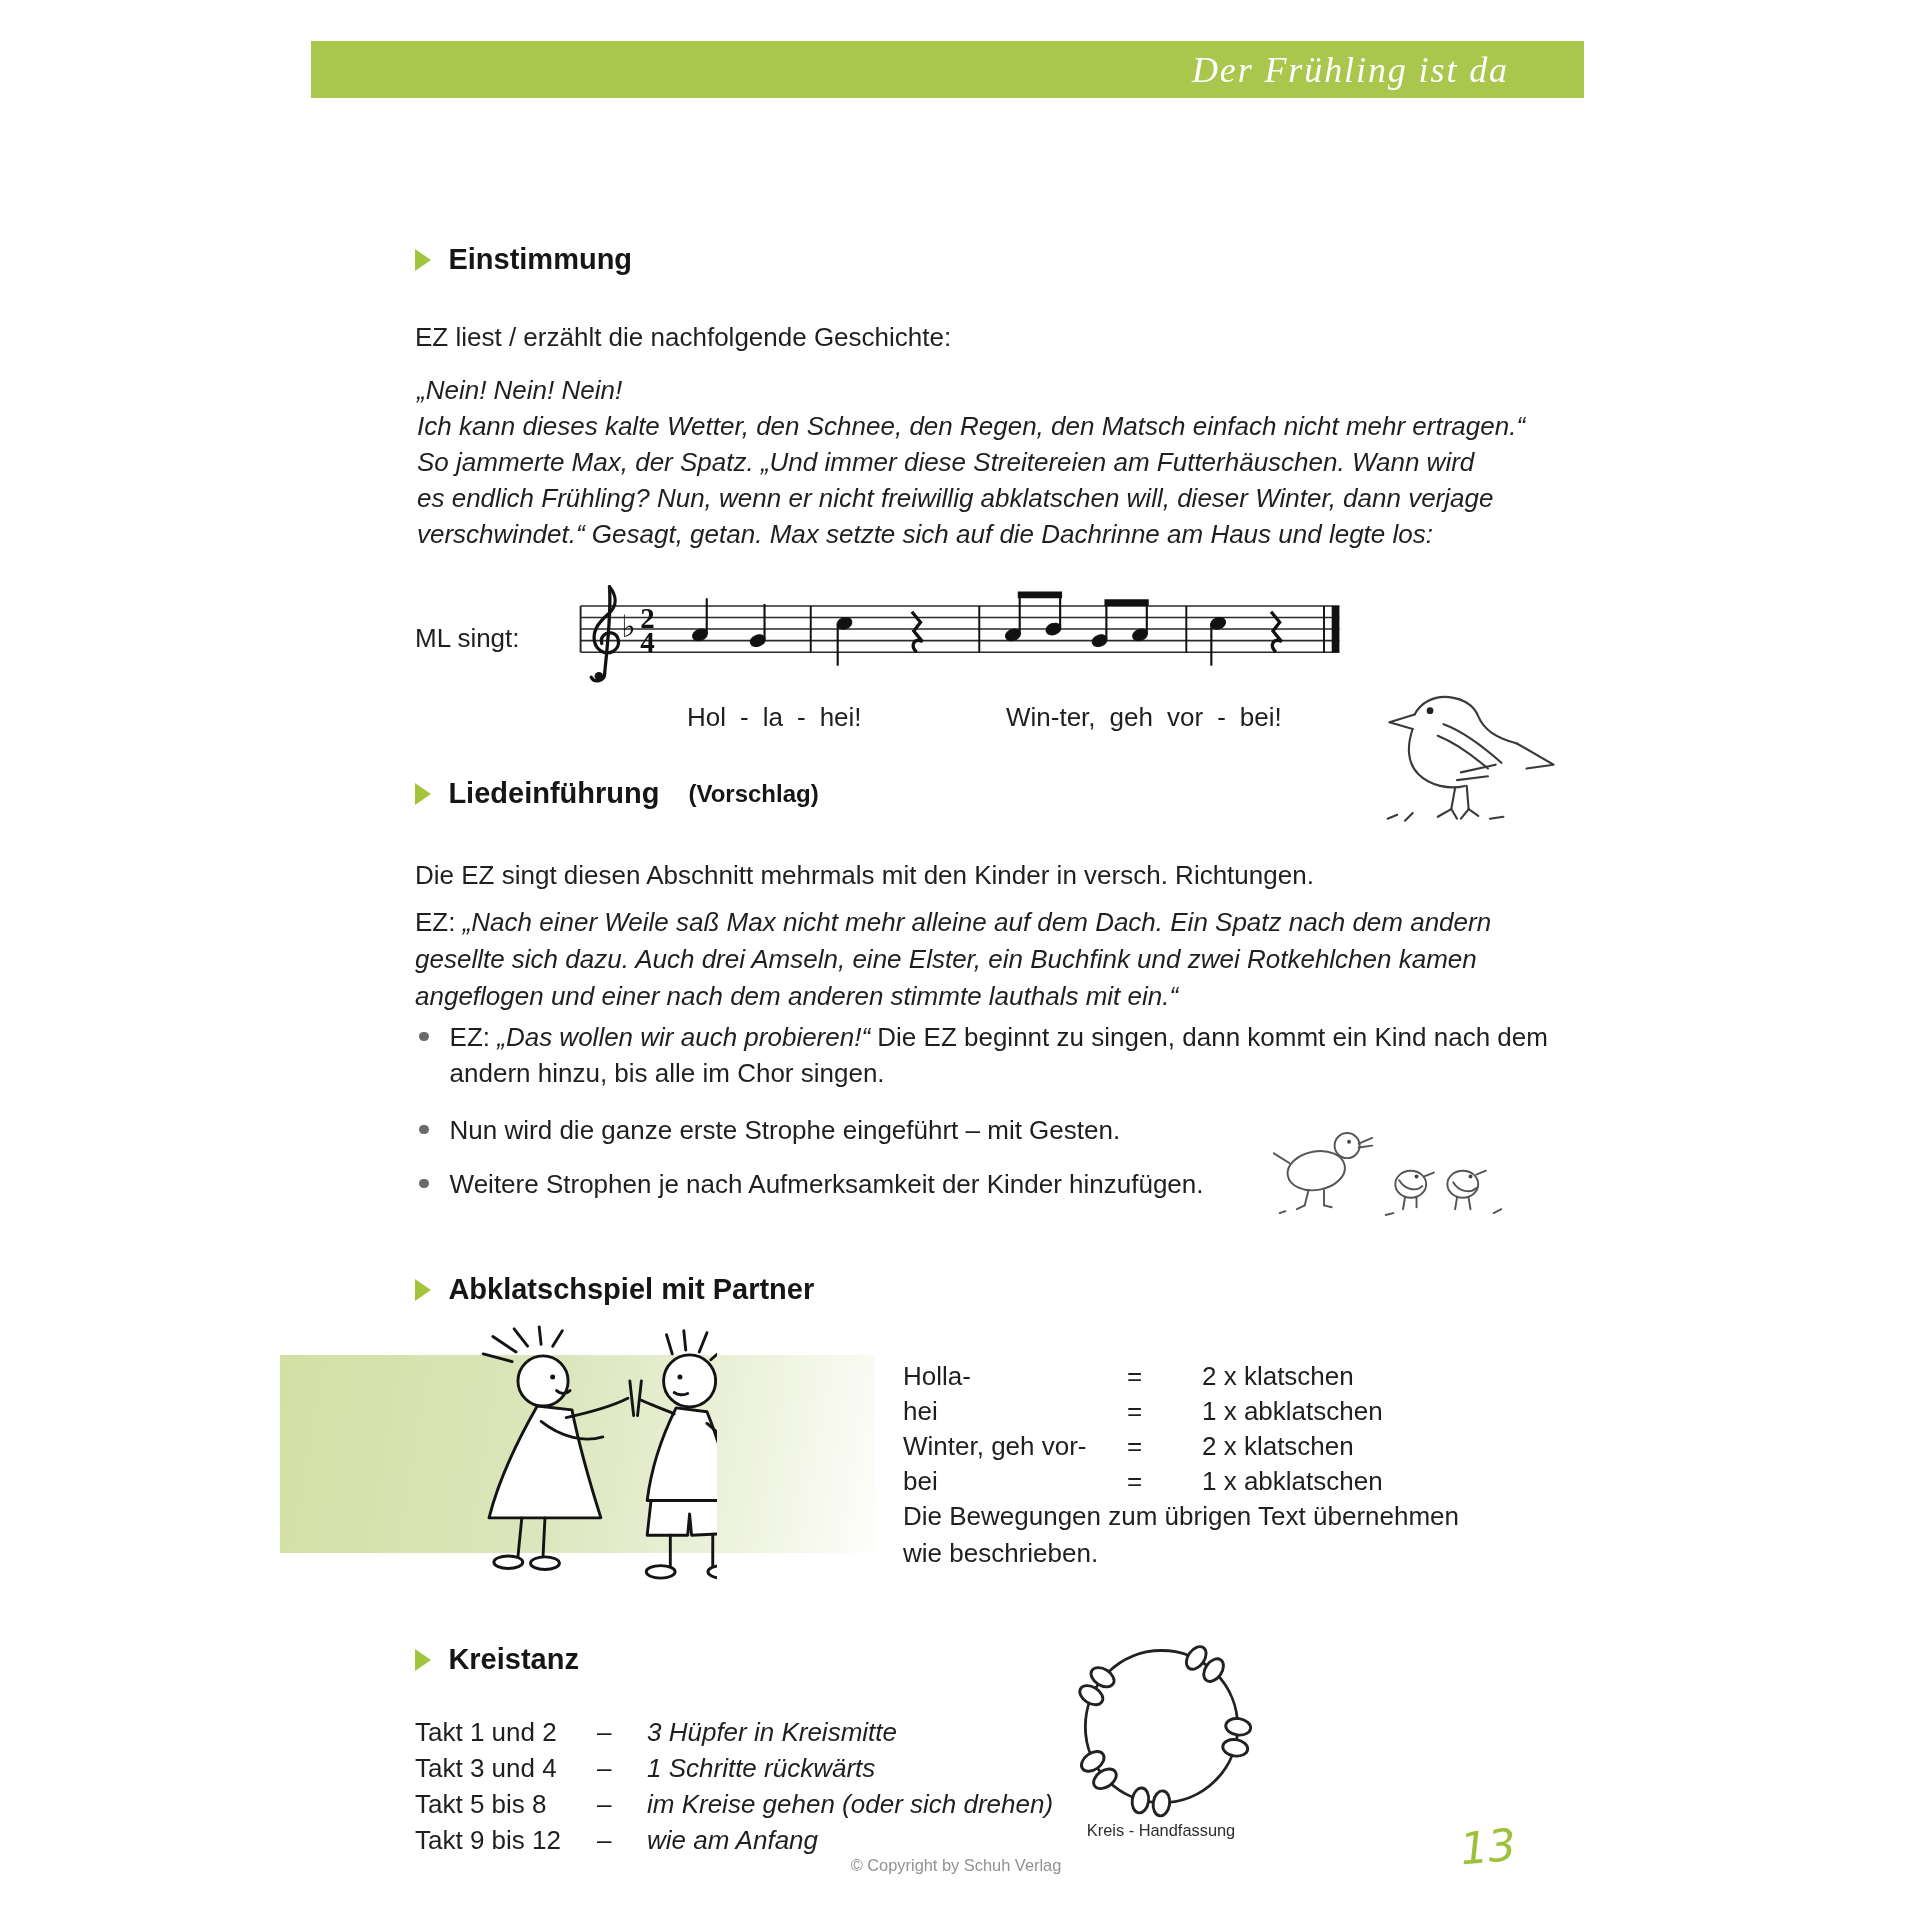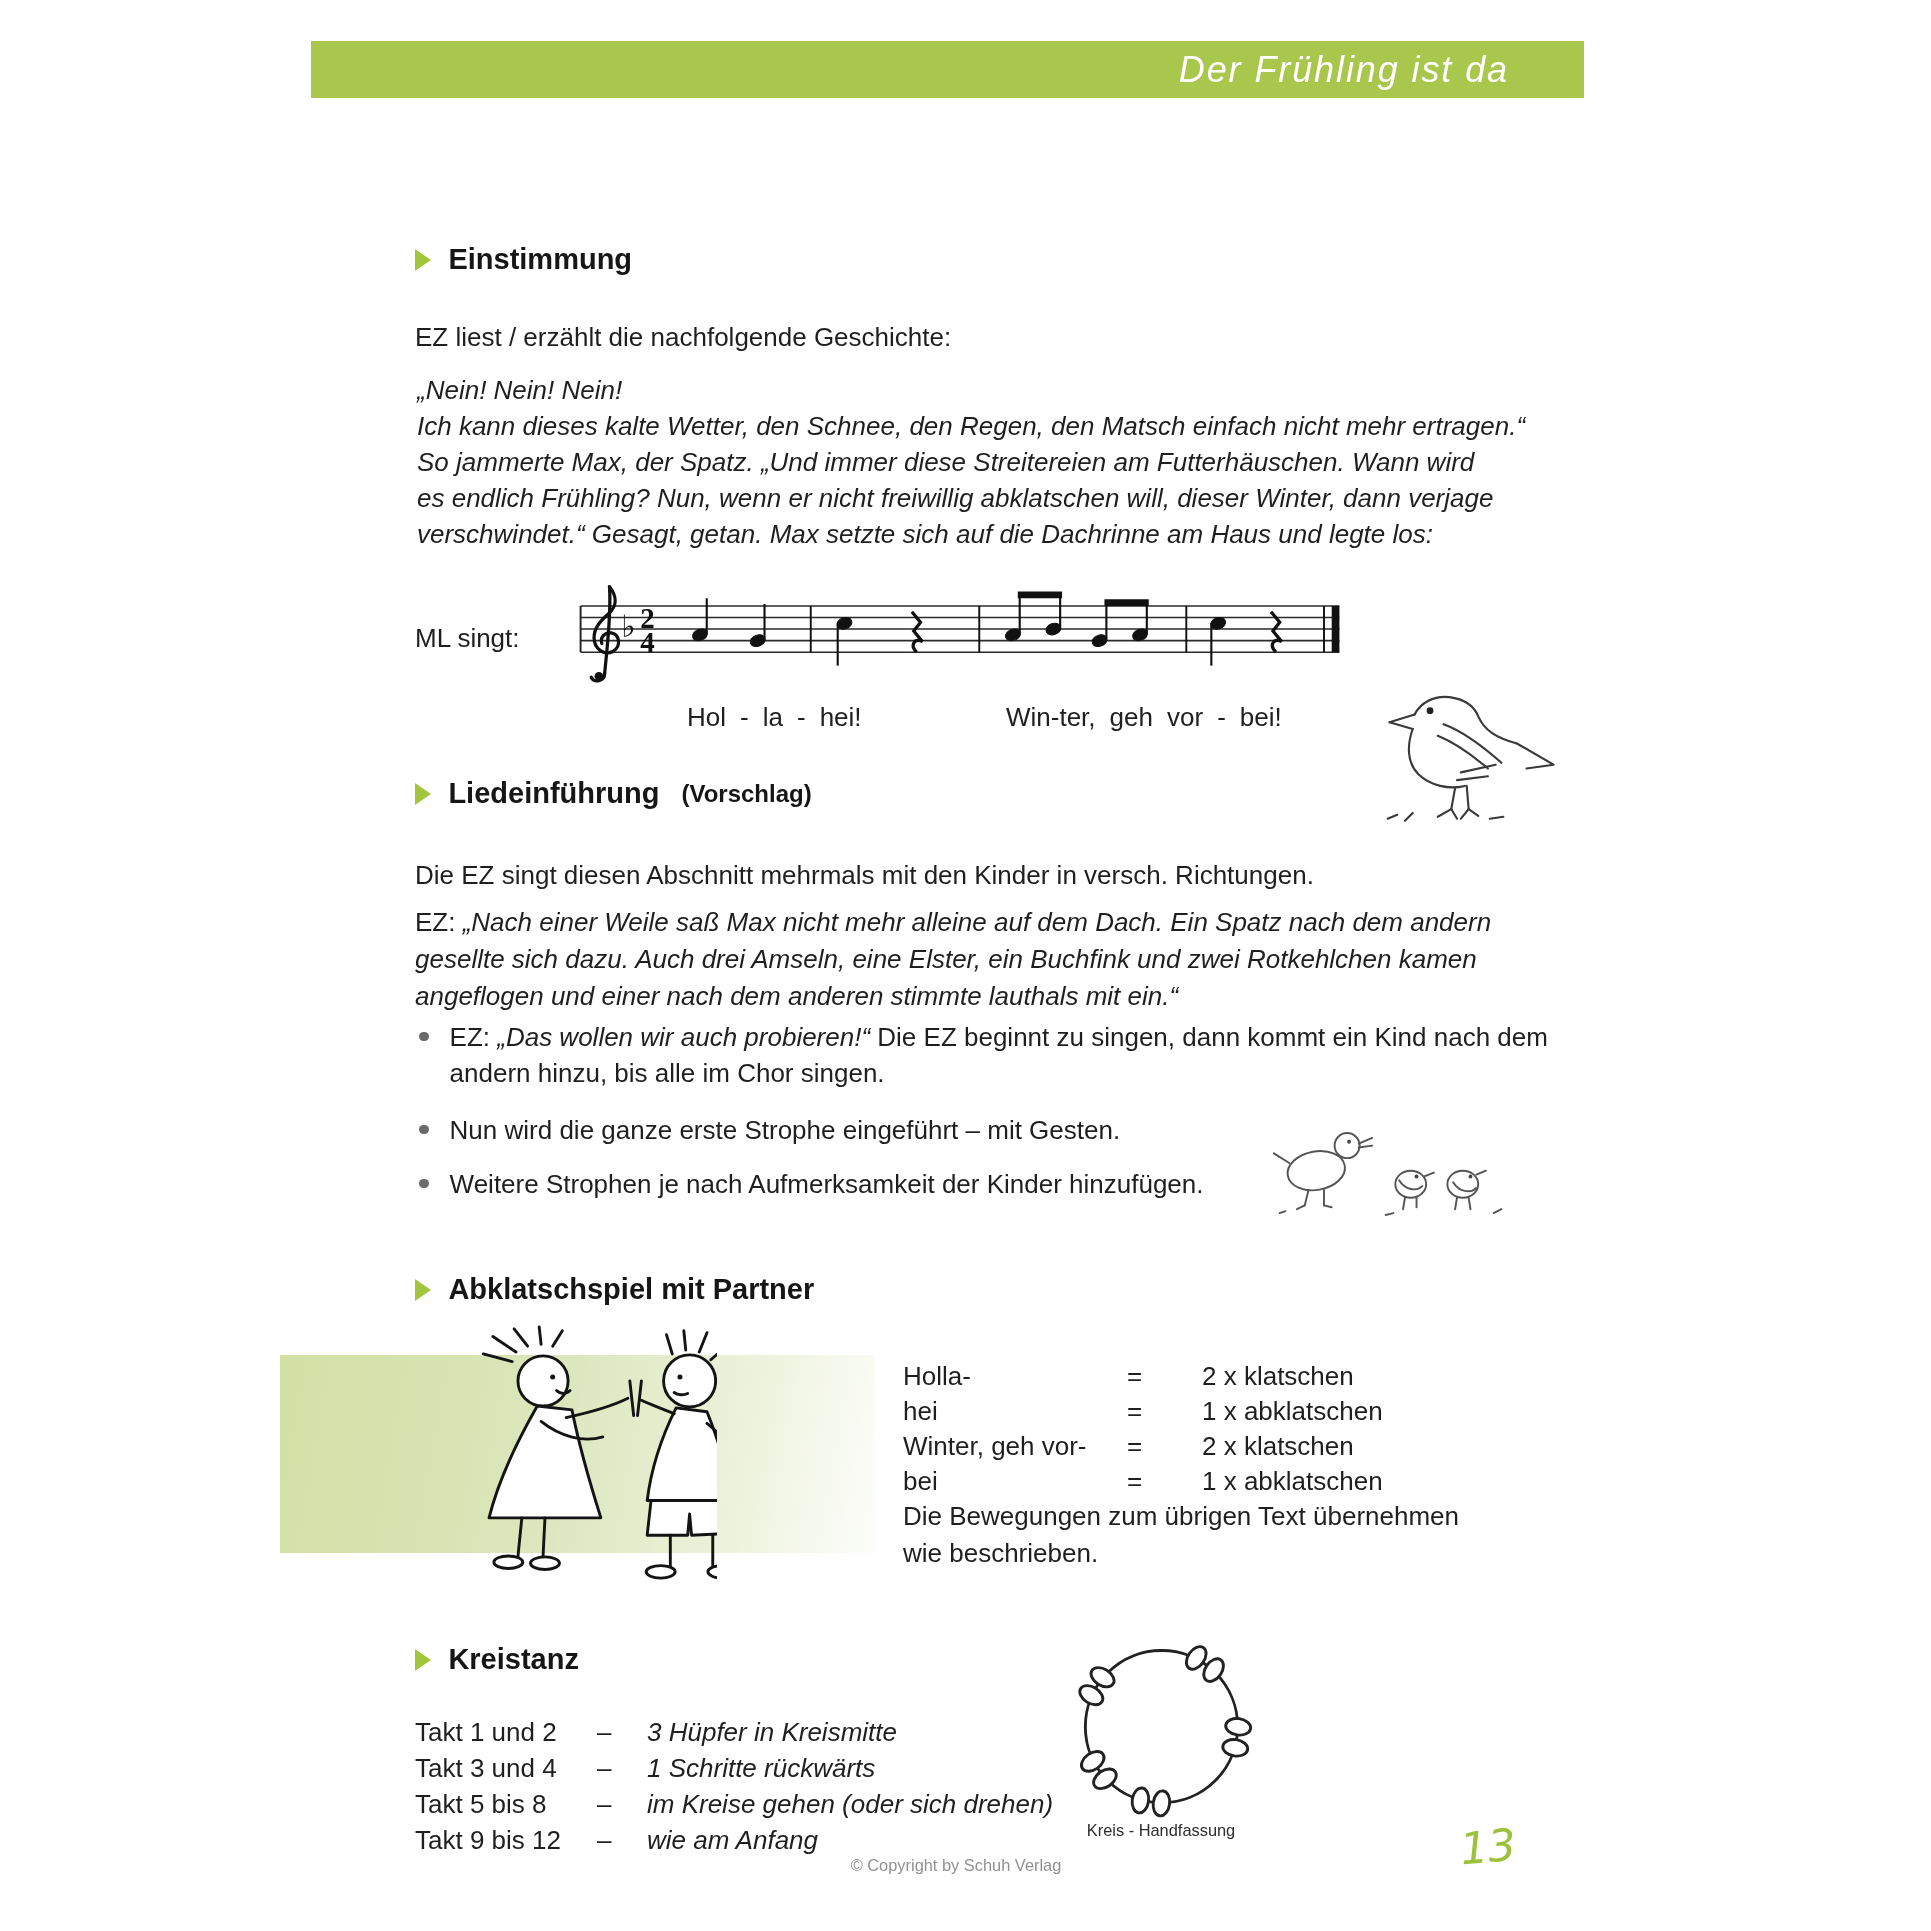"Der Frühling ist da" .header-title { font-family: Liberation Sans, sans-serif -> Liberation Serif, serif }
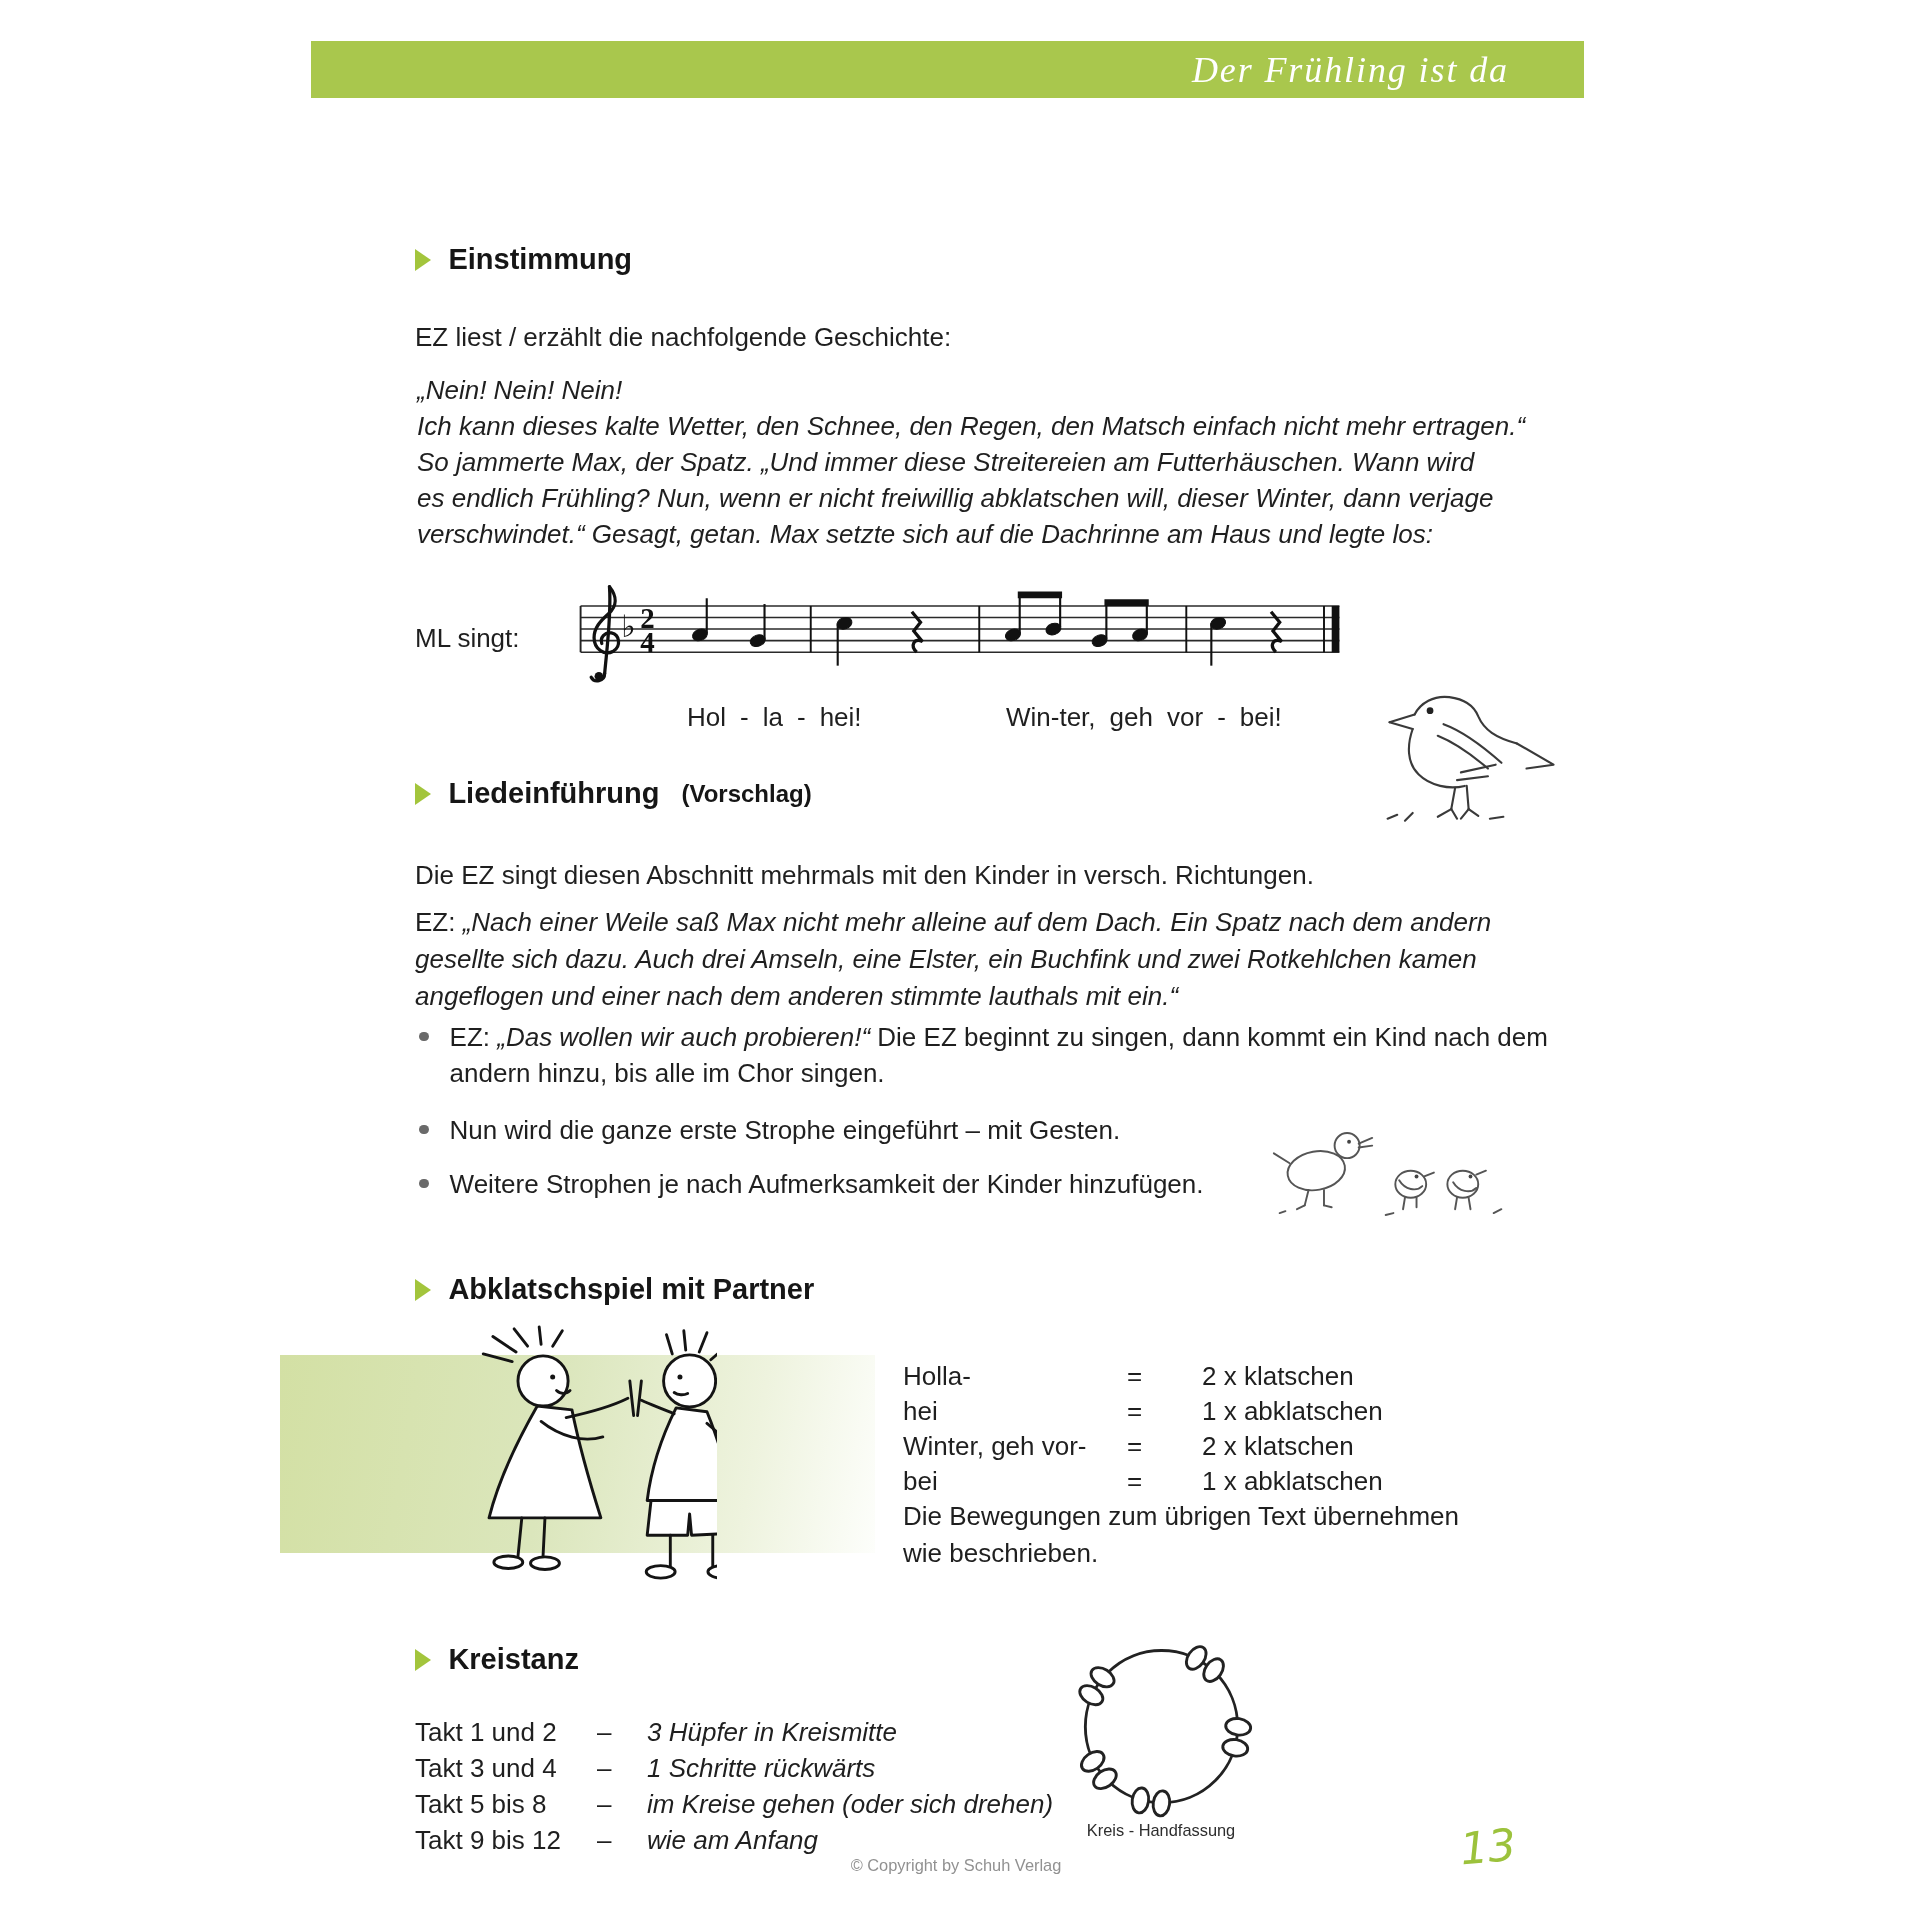"(Vorschlag)" .h-sub { margin-left: 22px -> 29px }
